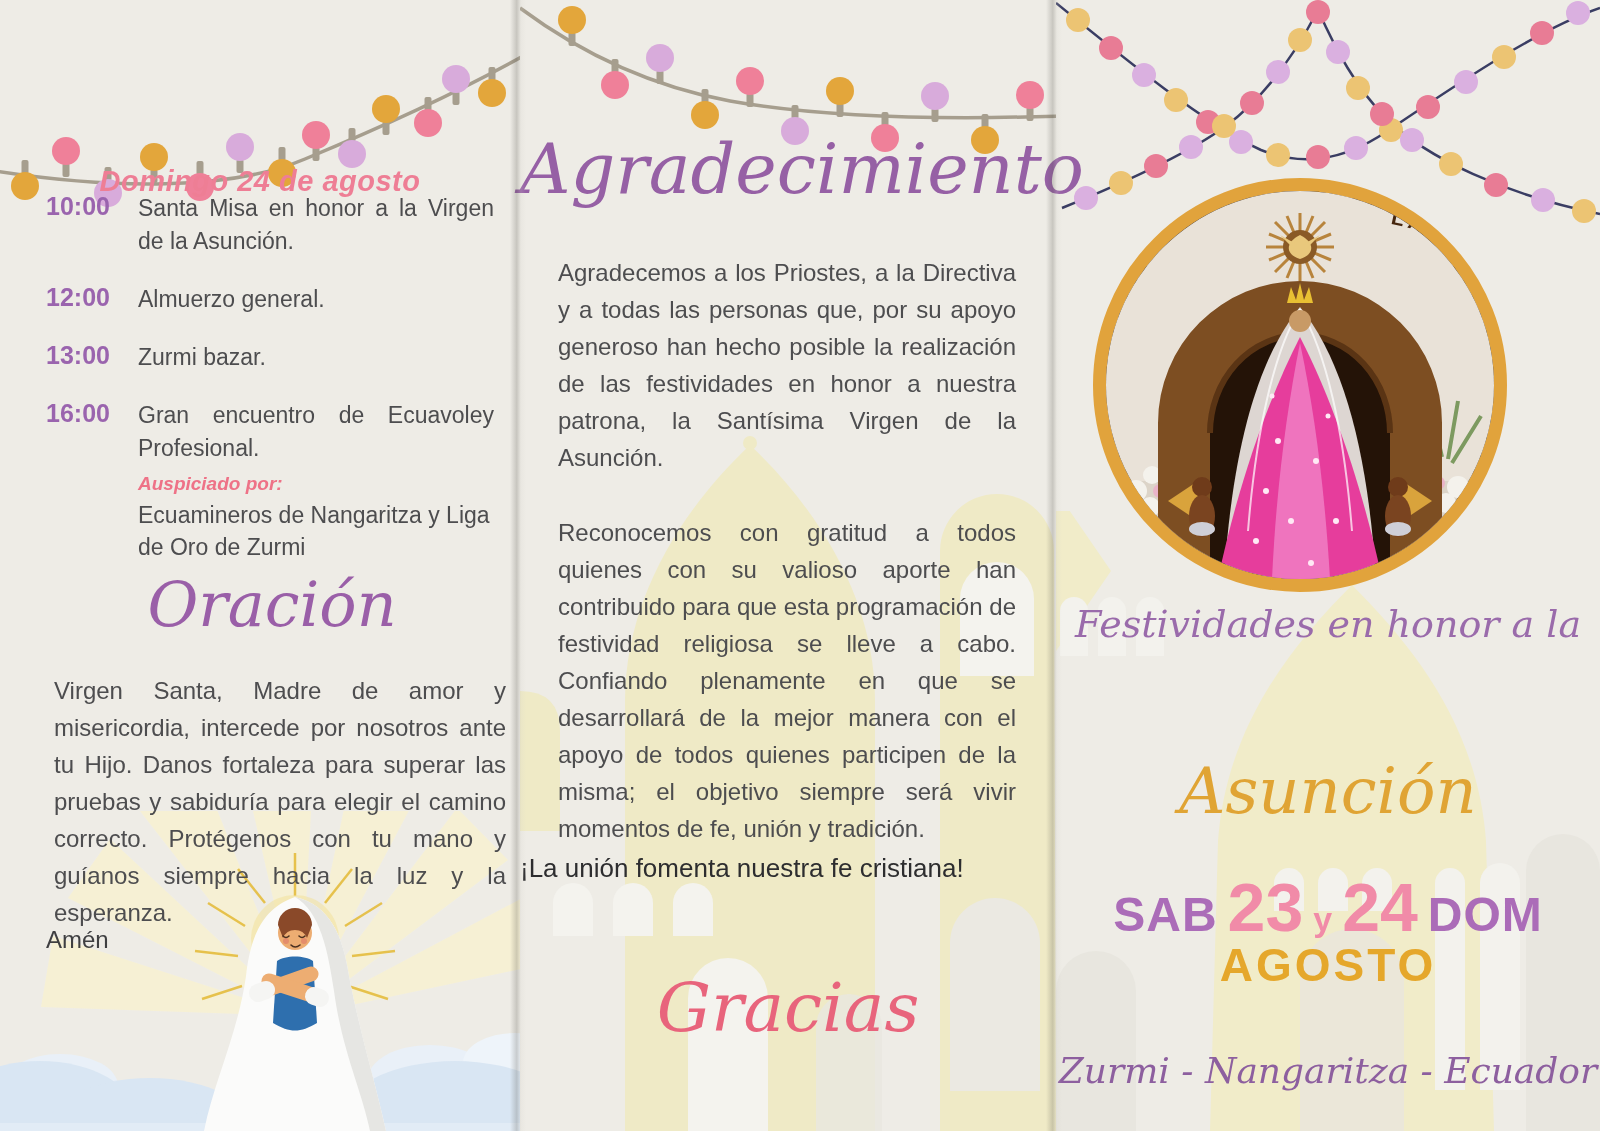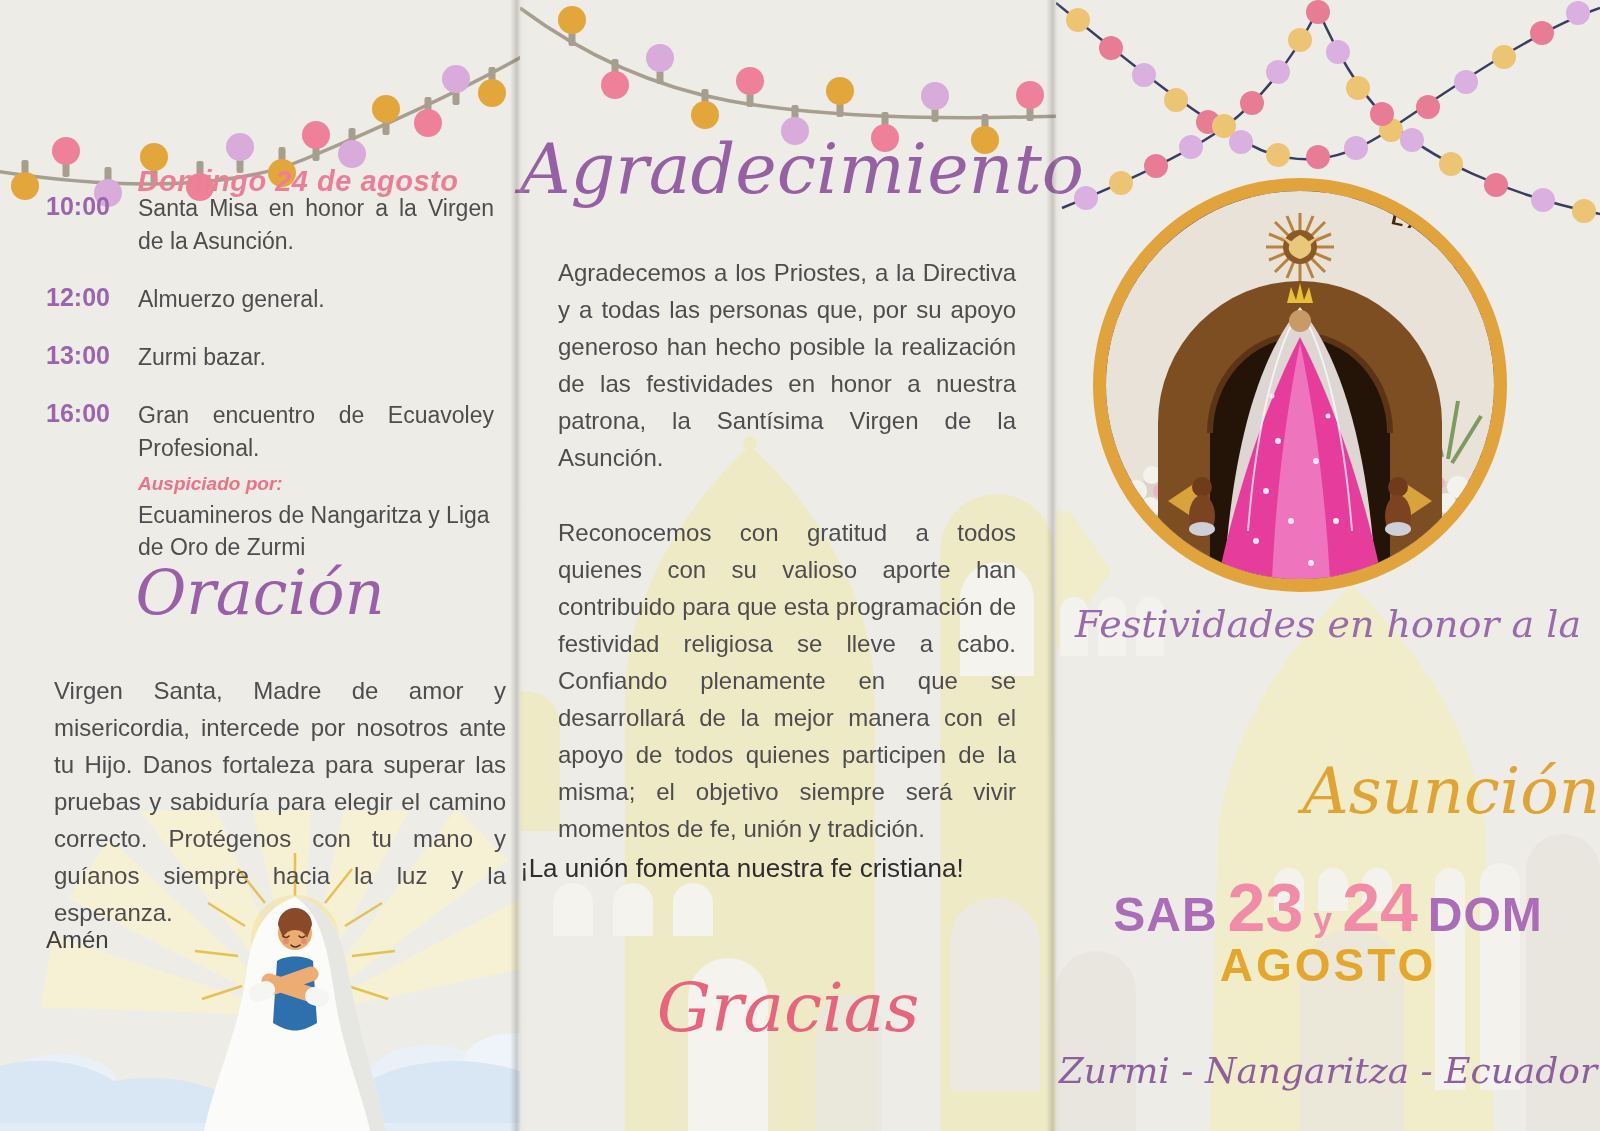"Domingo 24 de agosto" .schedule-title { margin-left: 38px -> none }
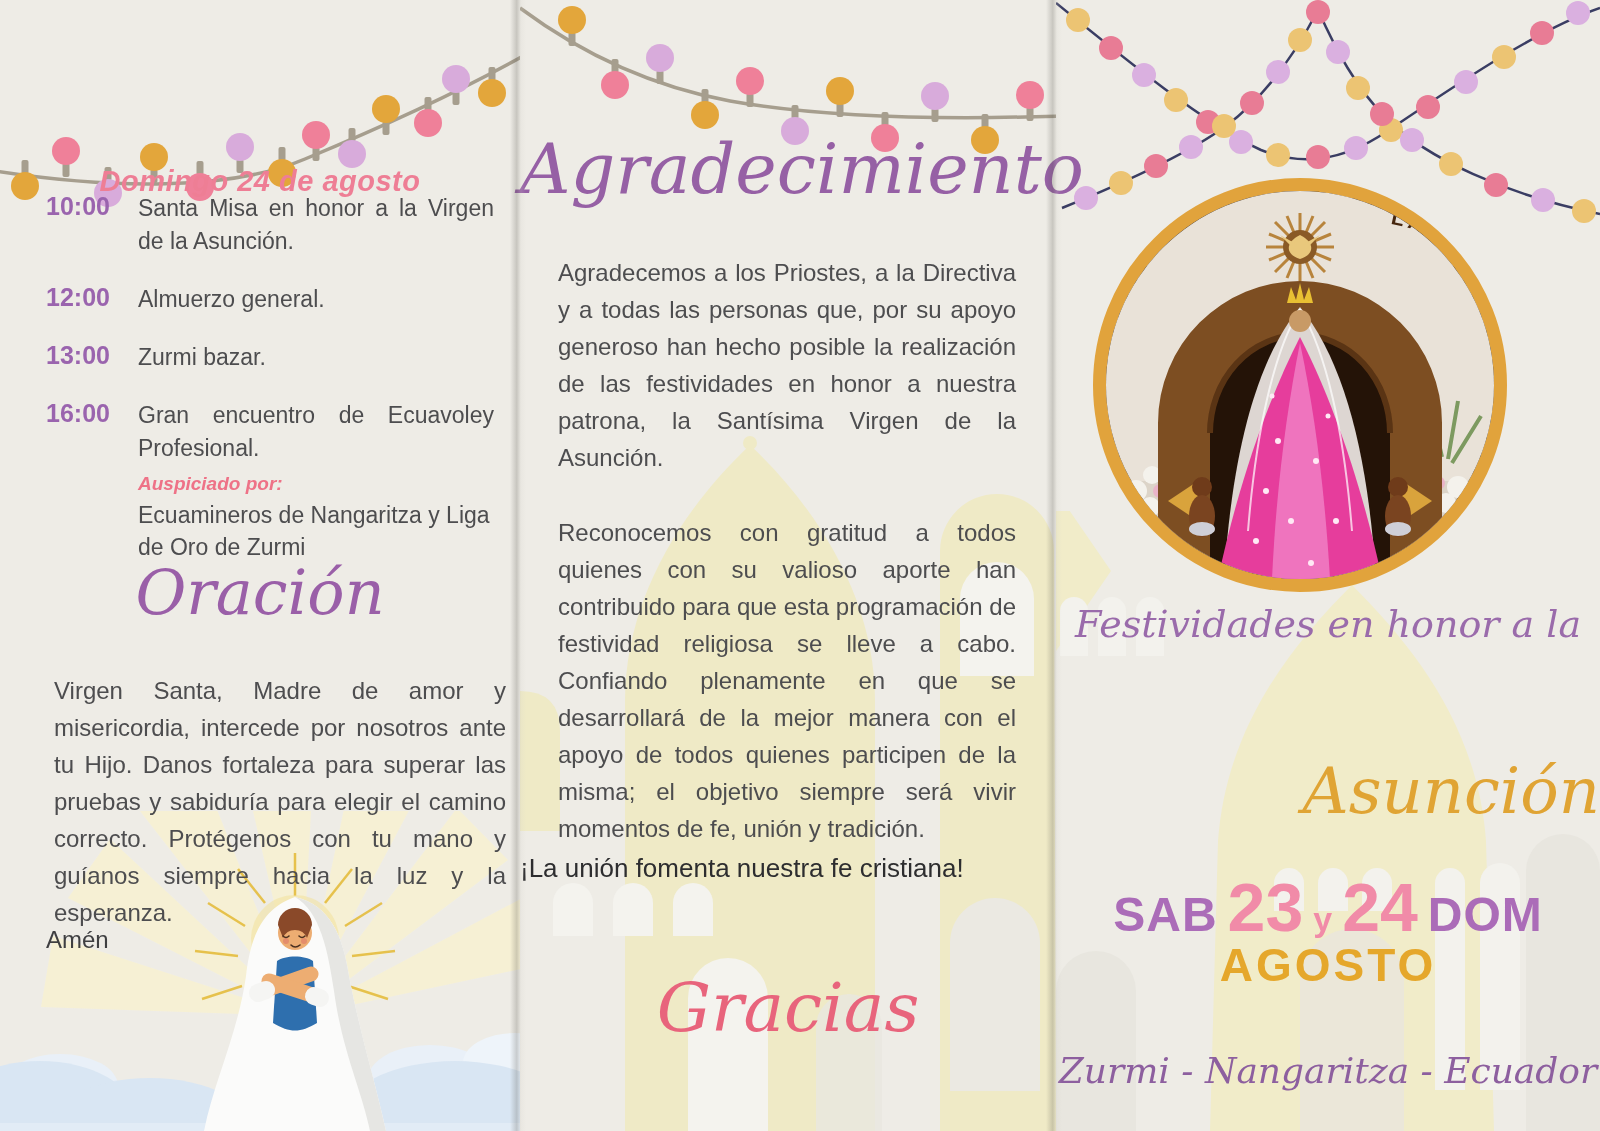"Oración" h1.prayer-title { margin: 0 -> 12px }
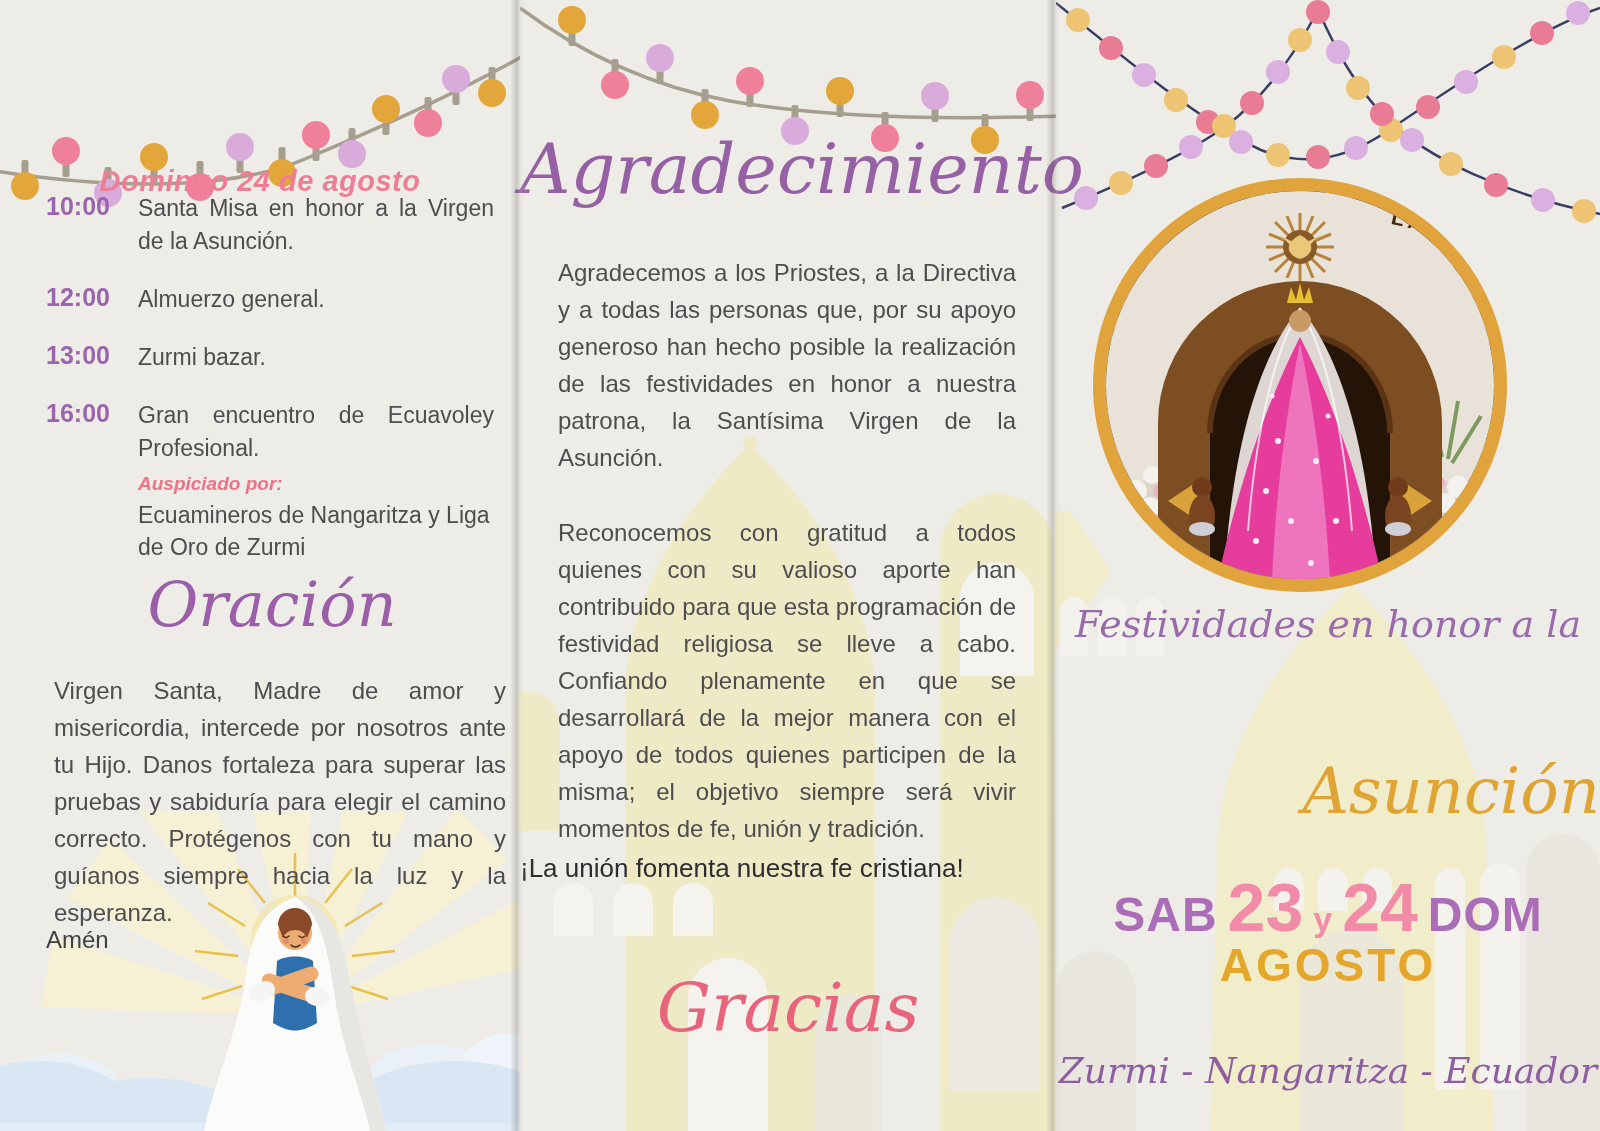"Asunción" .r-title2 { text-align: right -> center }
